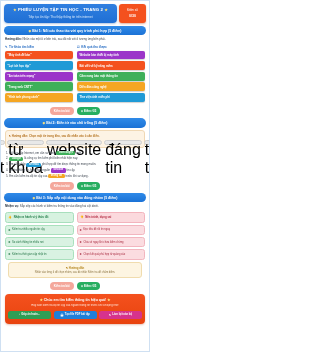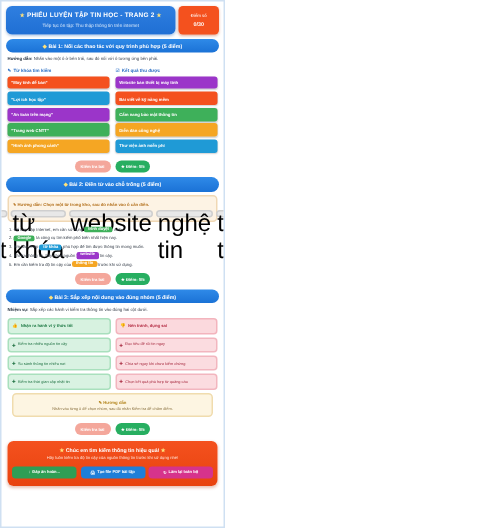"nghệ tin" div.chip { text: nghệ -> đáng }
